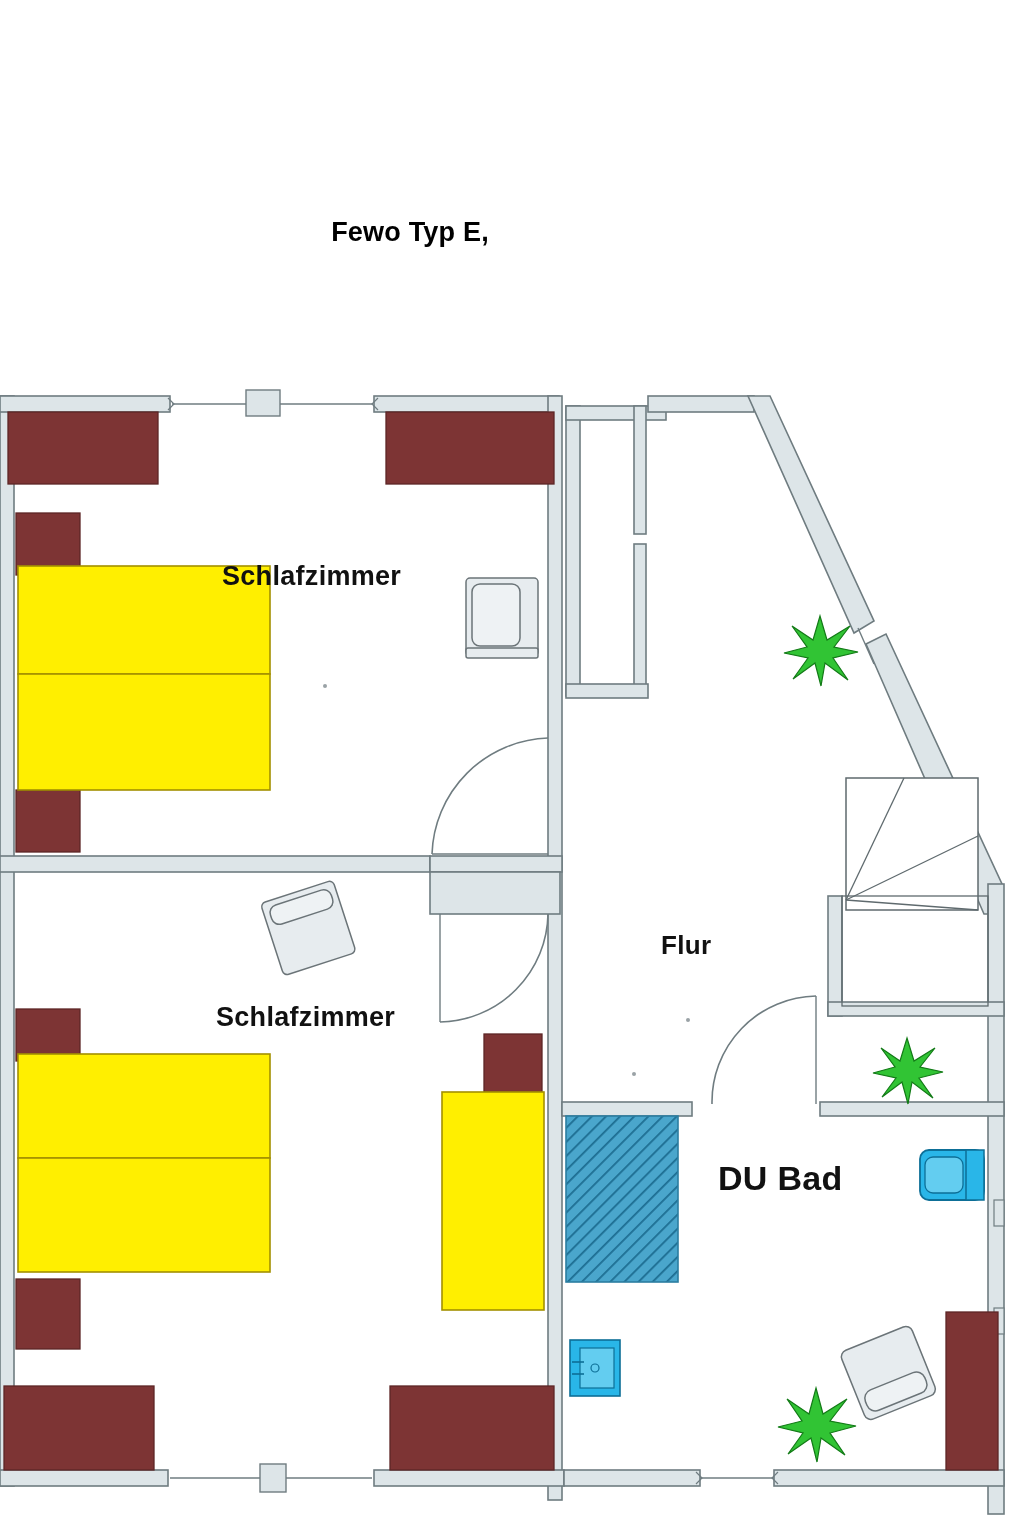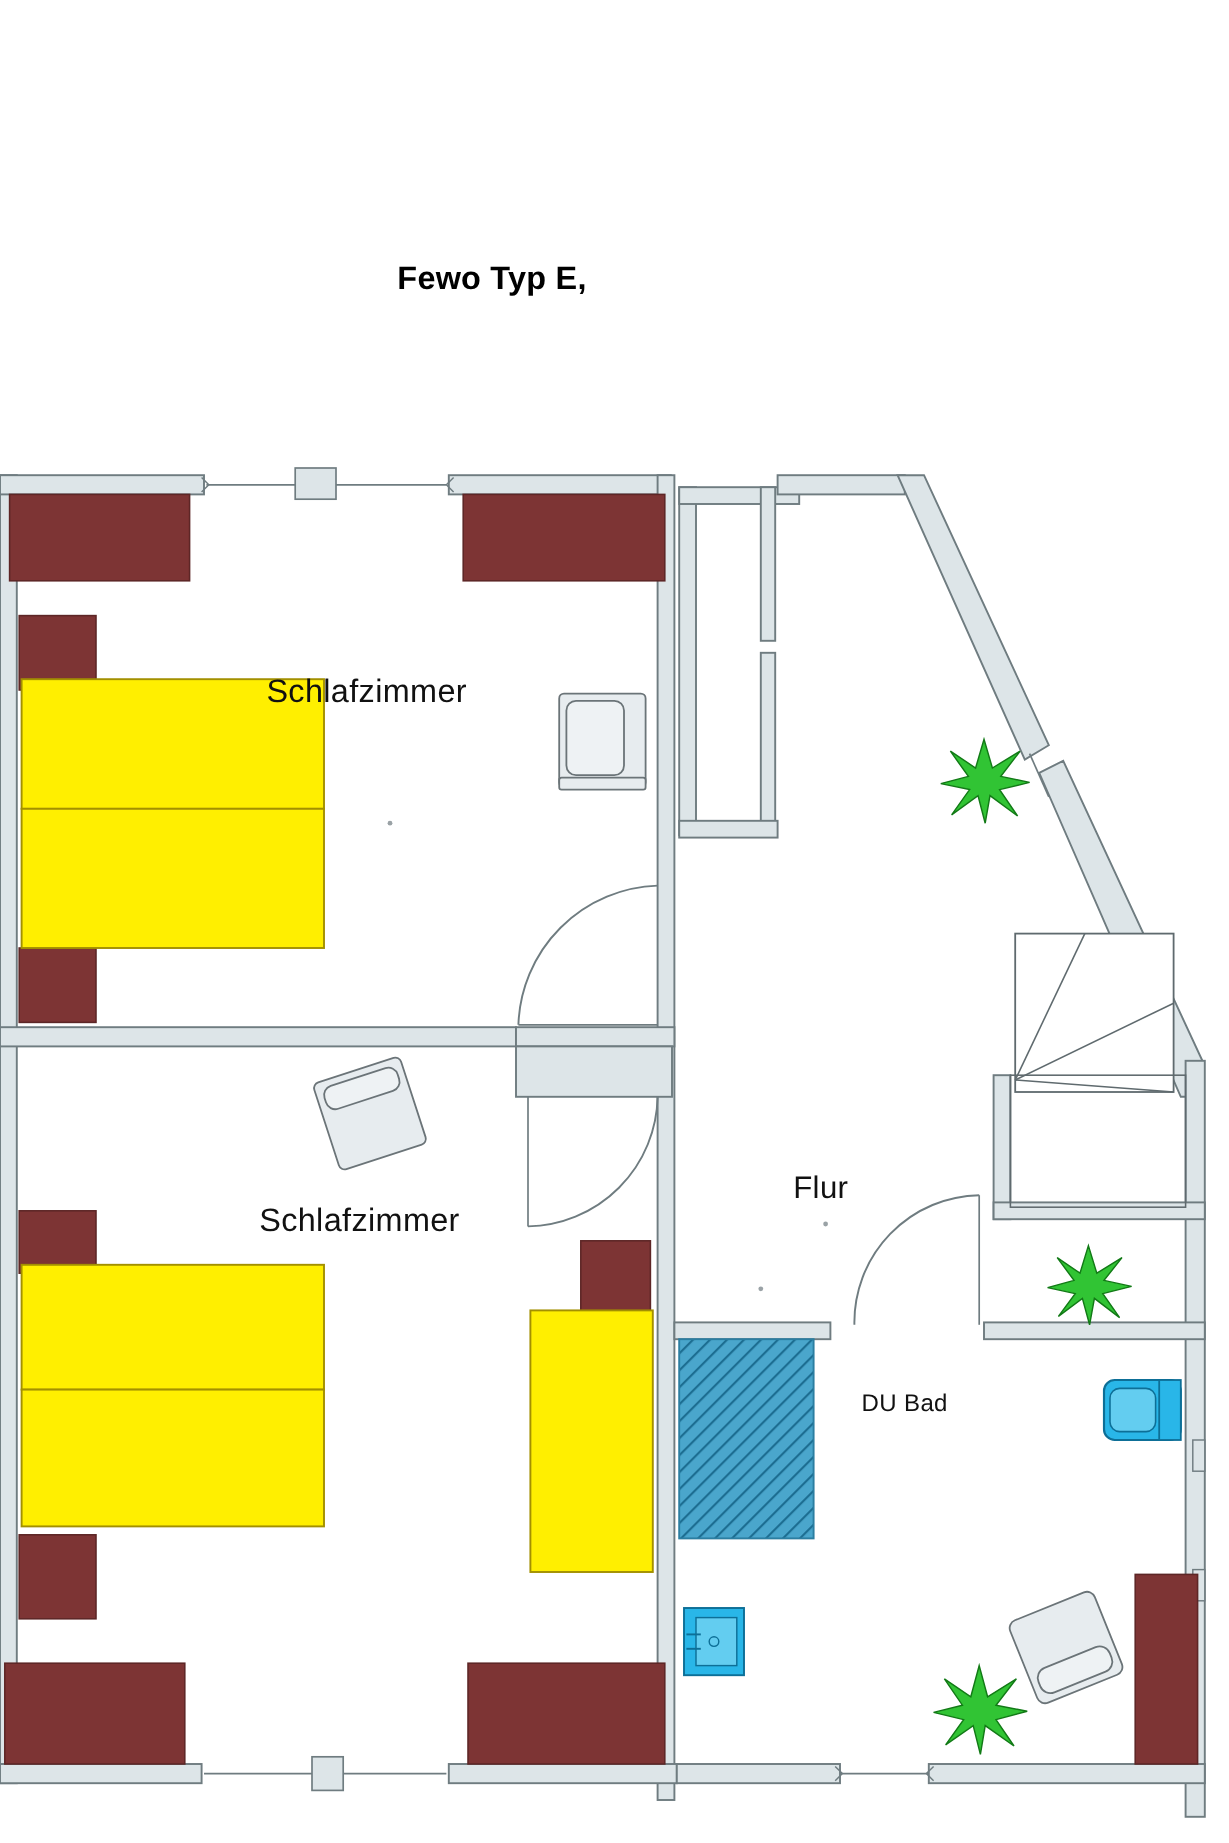"Schlafzimmer" .room-label { font-weight: normal -> bold }
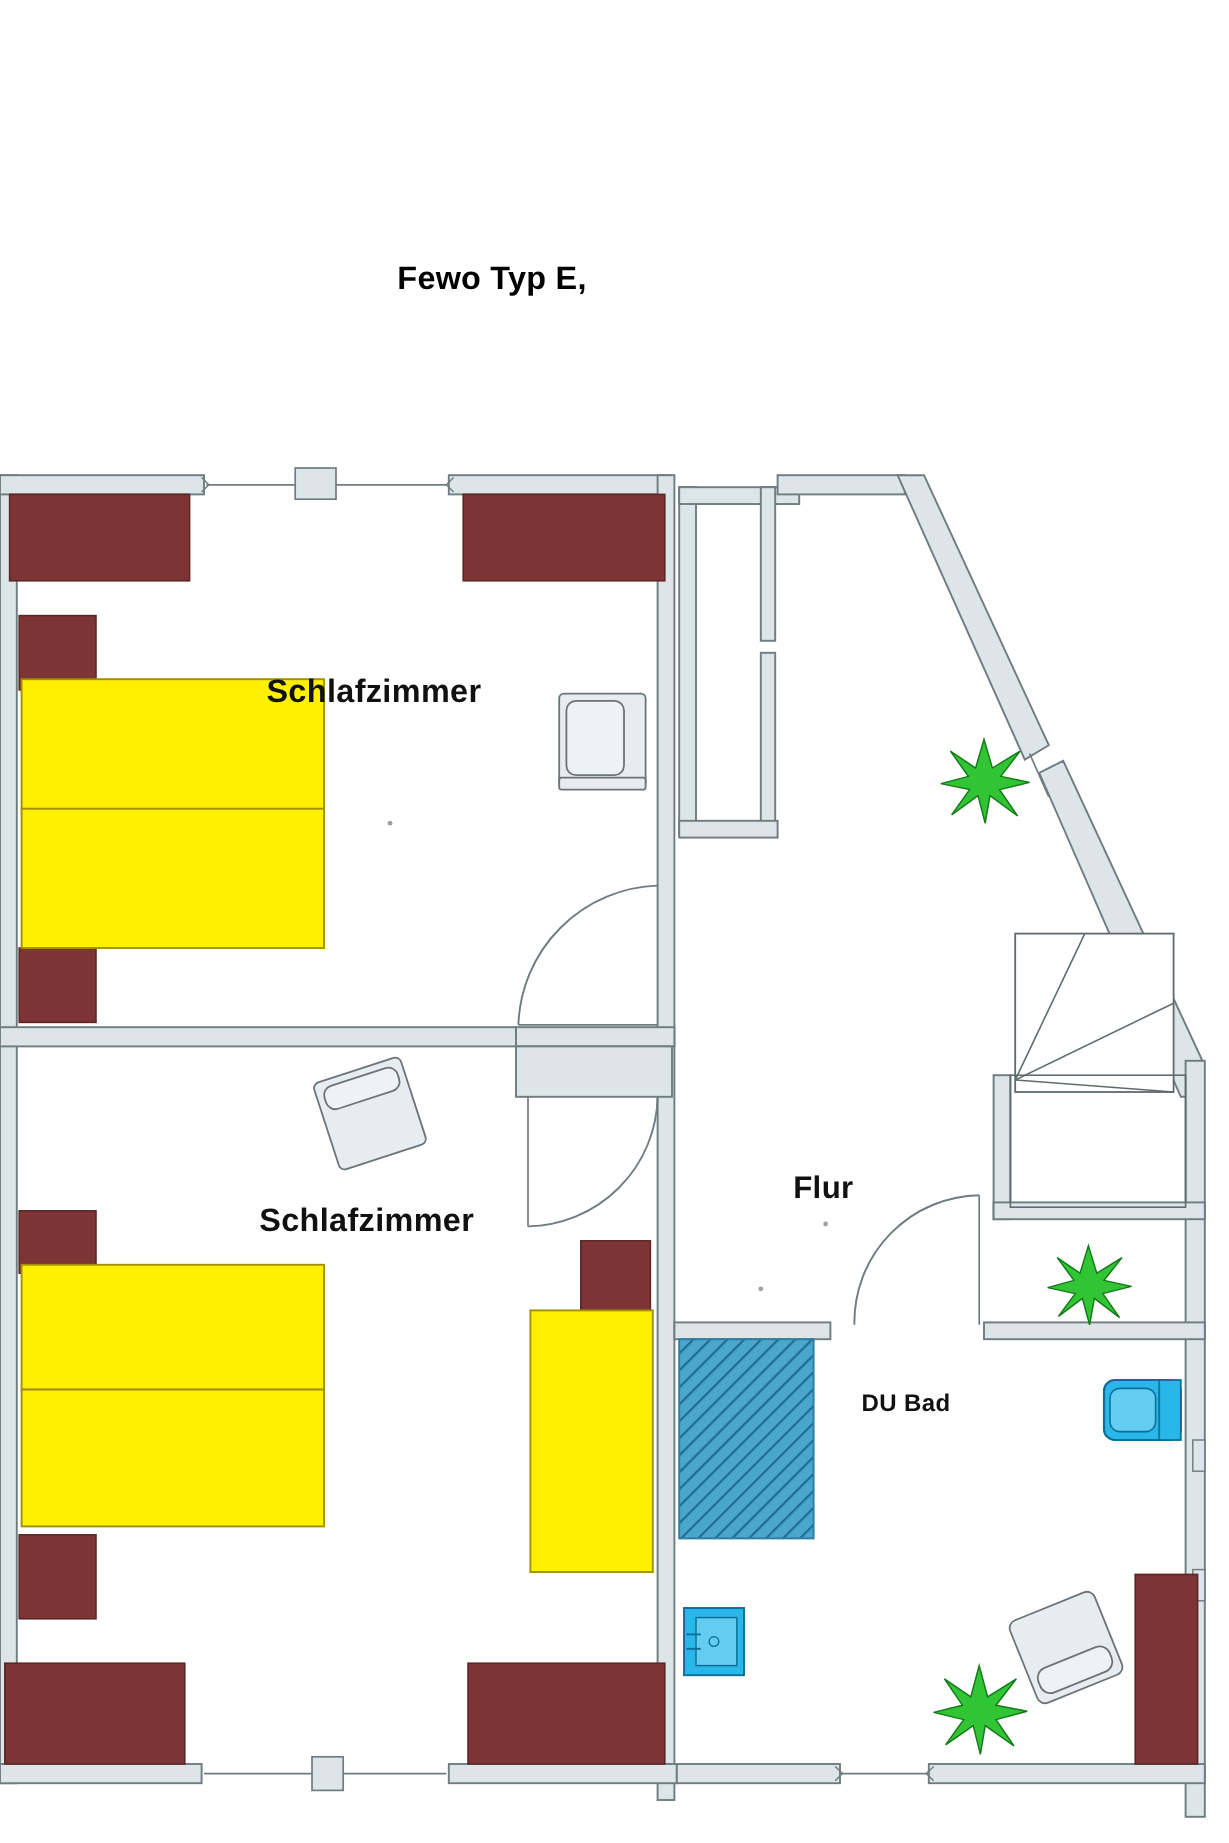"Flur" #label-hall { top: 950px -> 906px }
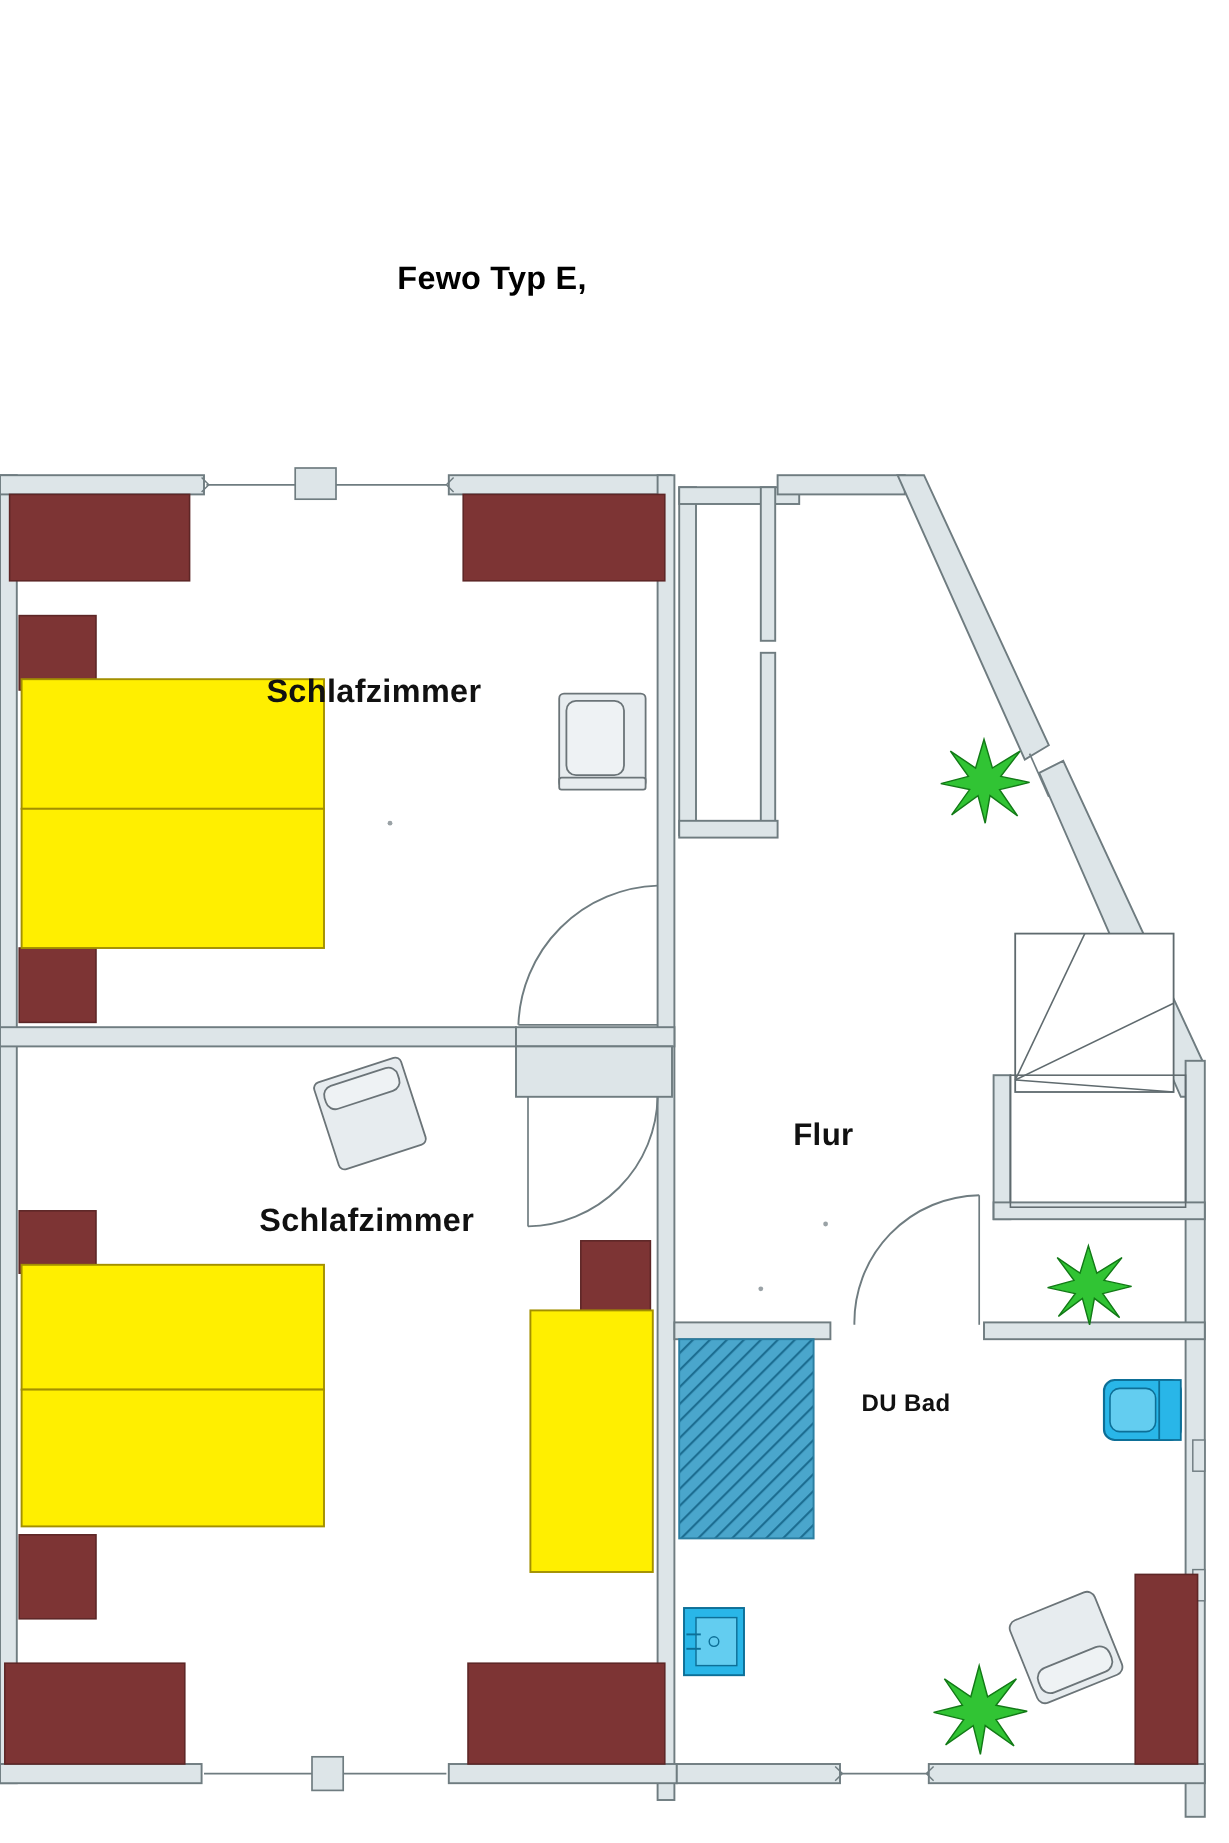"DU Bad" #label-bath { font-size: 20px -> 34px }
